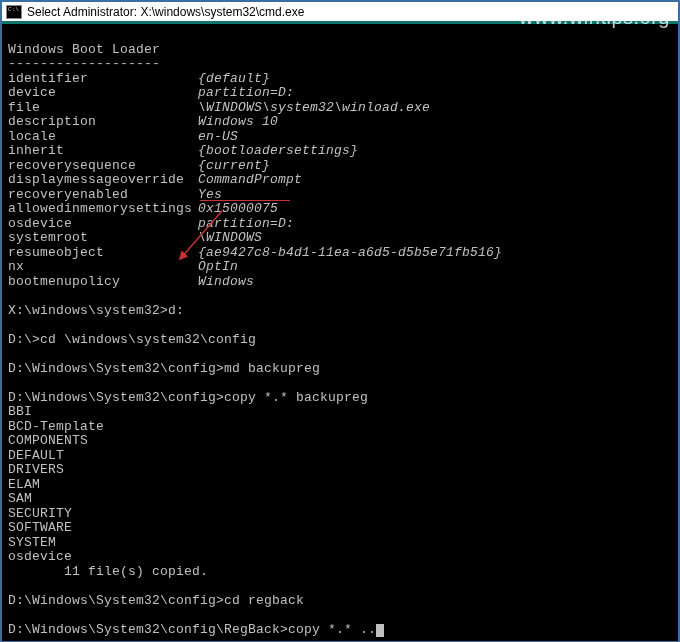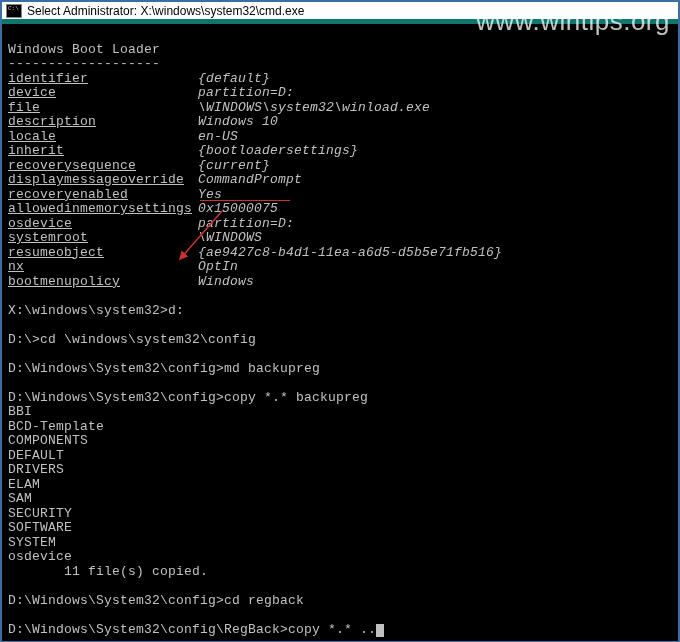"Select Administrator:" .title-bar { border-bottom: 5px solid #0f766e -> 3px solid #0f766e }
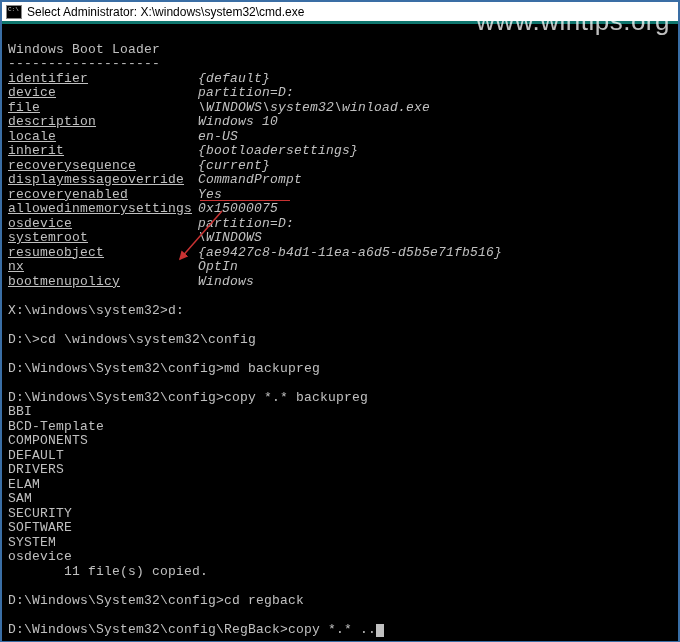"www.wintips.org" .watermark { font-size: 26px -> 20px }
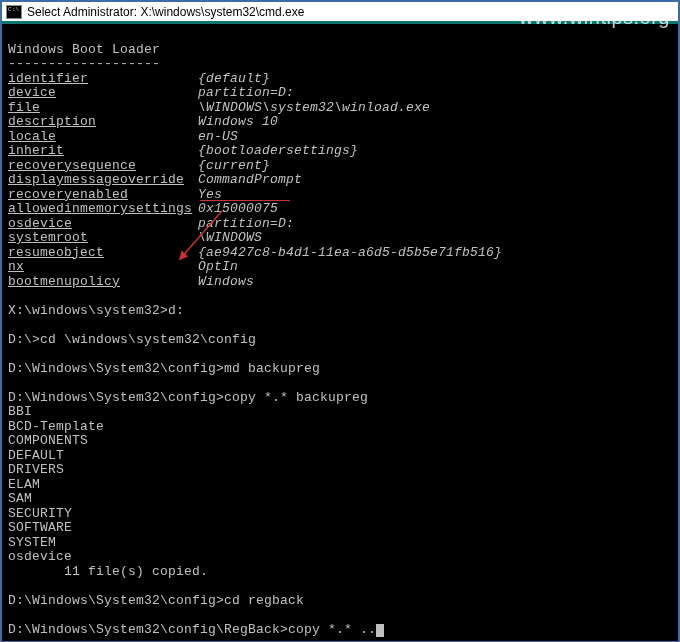"identifier" .col-label { text-decoration: underline -> none }
